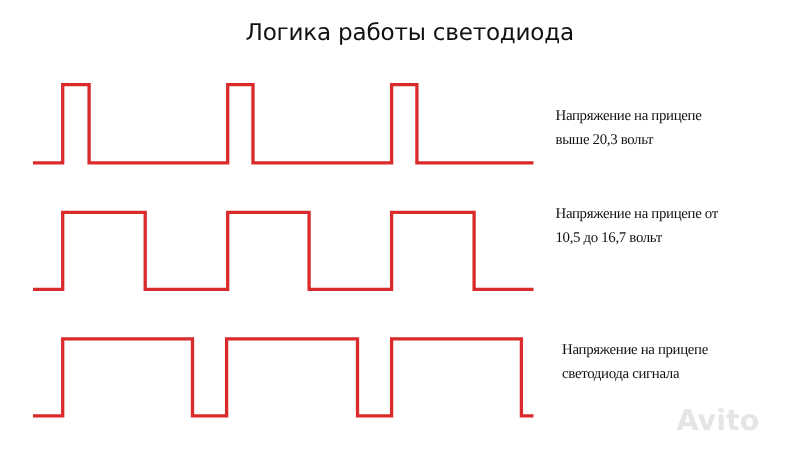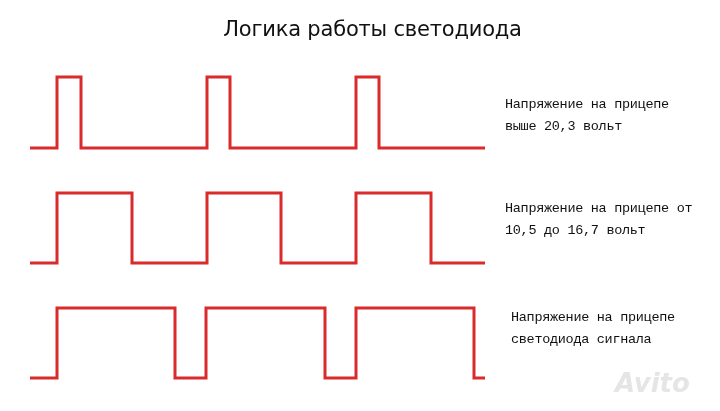"Напряжение на прицепе" .label { font-family: Liberation Mono, monospace -> Liberation Serif, serif }
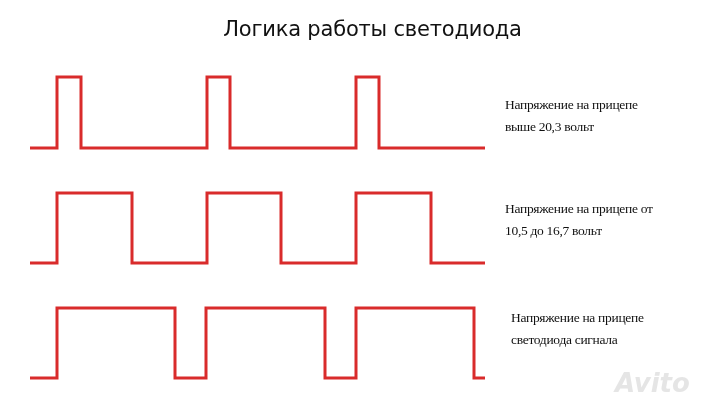"Напряжение на прицепе от" div.label { top: 198px -> 183px }
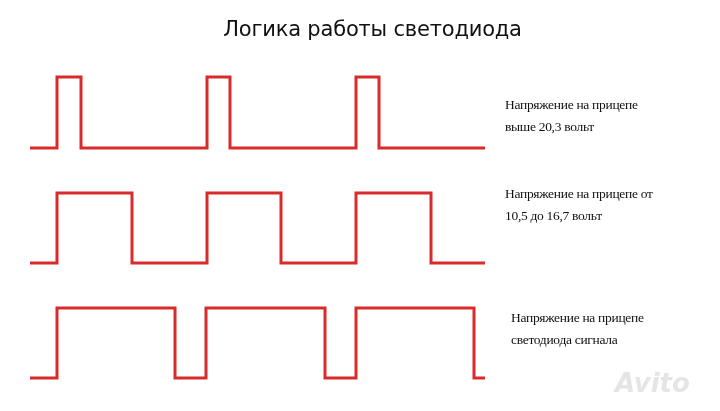"Avito" .watermark { font-style: italic -> none }
